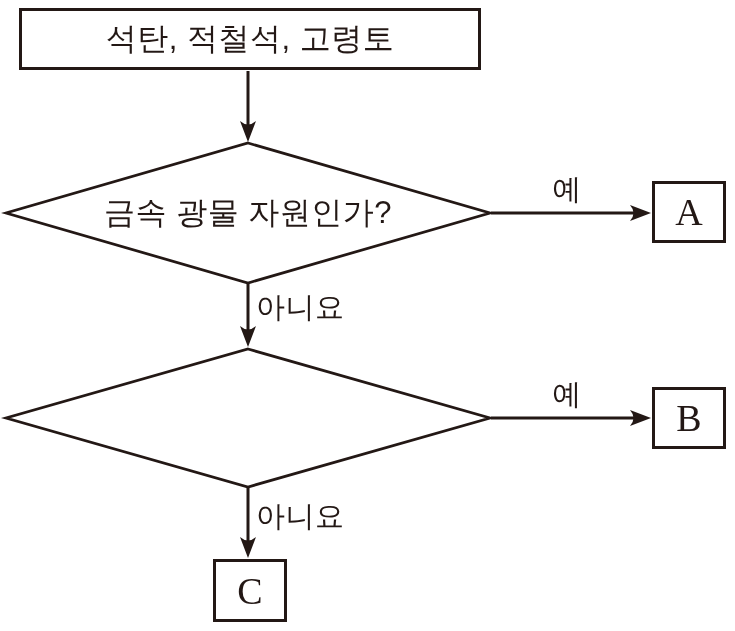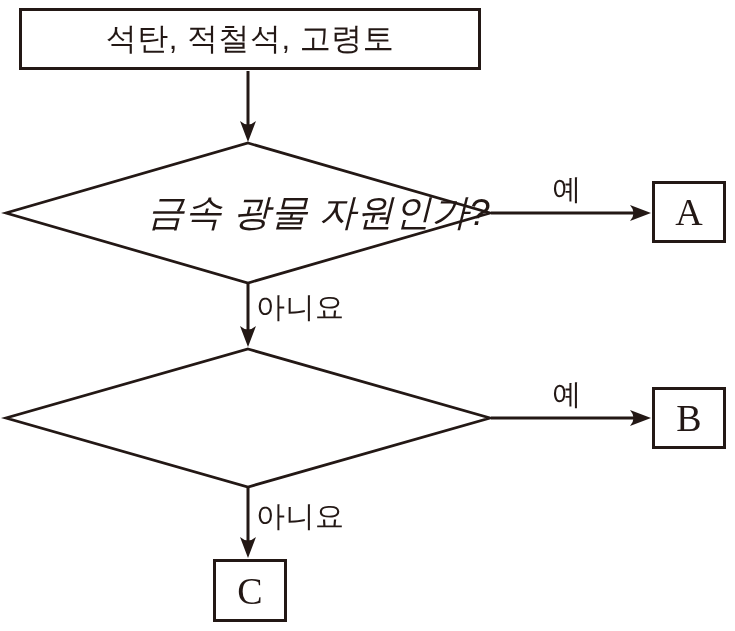"금속 광물 자원인가?" .dlabel { font-size: 37px -> 31px; font-style: italic -> none; text-align: right -> center }
